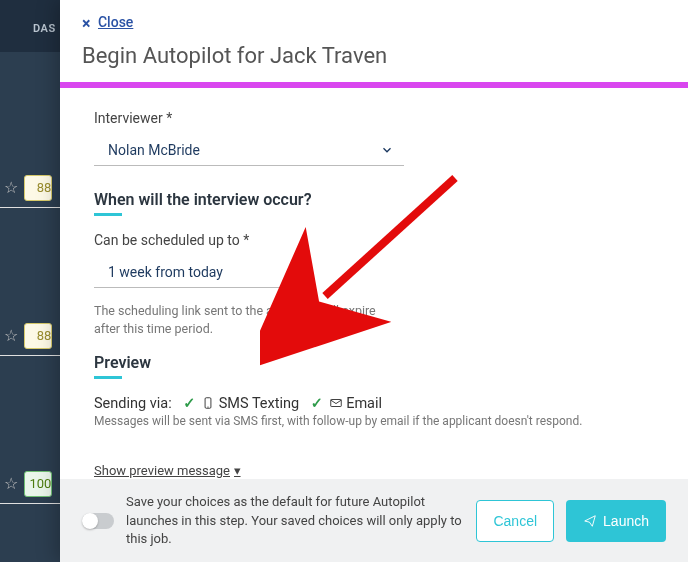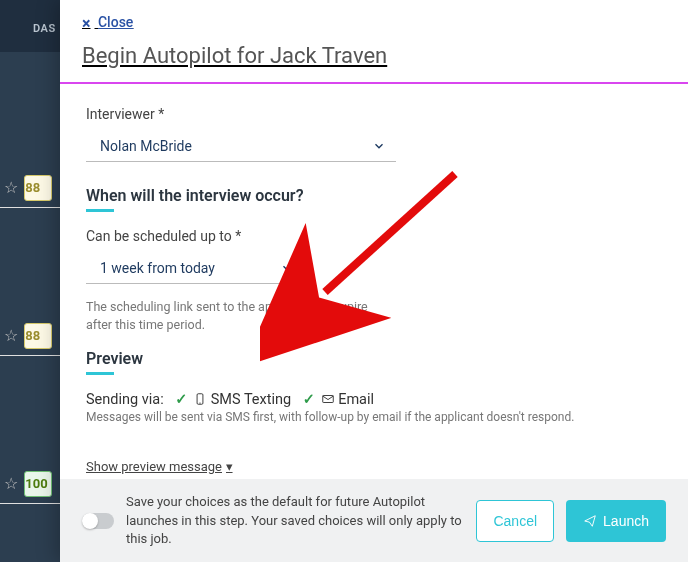"× Close" .modal-header { border-bottom: 2px solid #d946ef -> 6px solid #d946ef; text-decoration: underline -> none }
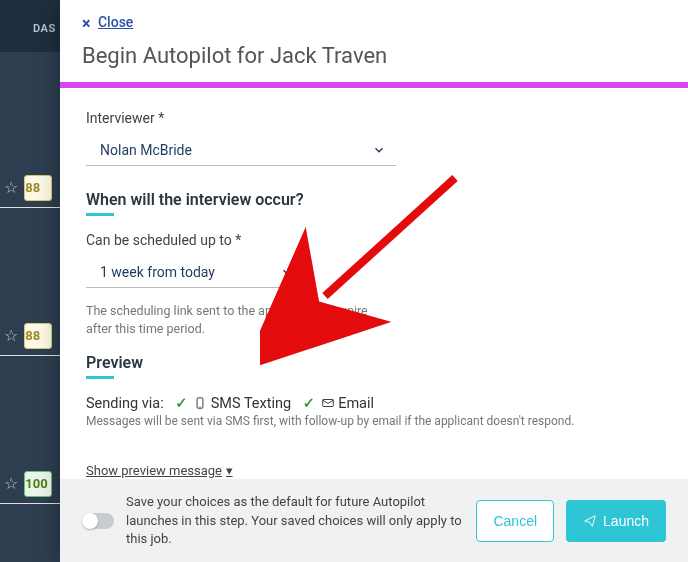"Interviewer *" .modal-body { padding: 22px 34px 10px 26px -> 22px 34px 10px 34px }
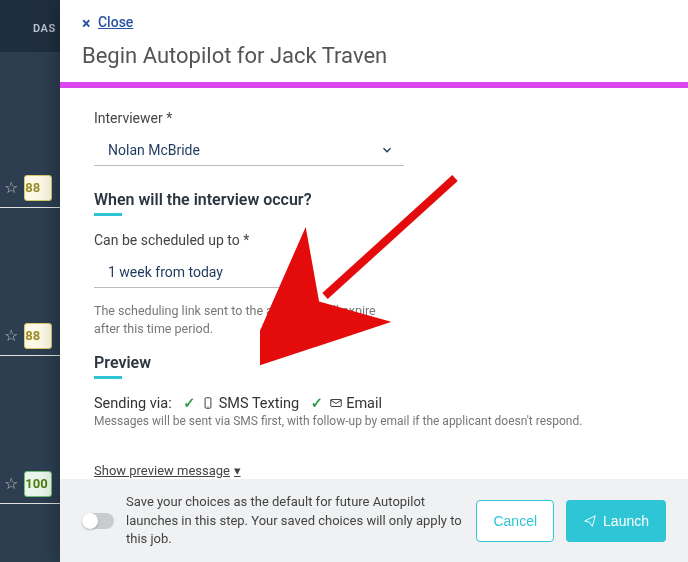"88" .bg-badge { font-weight: 700 -> 400; text-align: left -> right }
